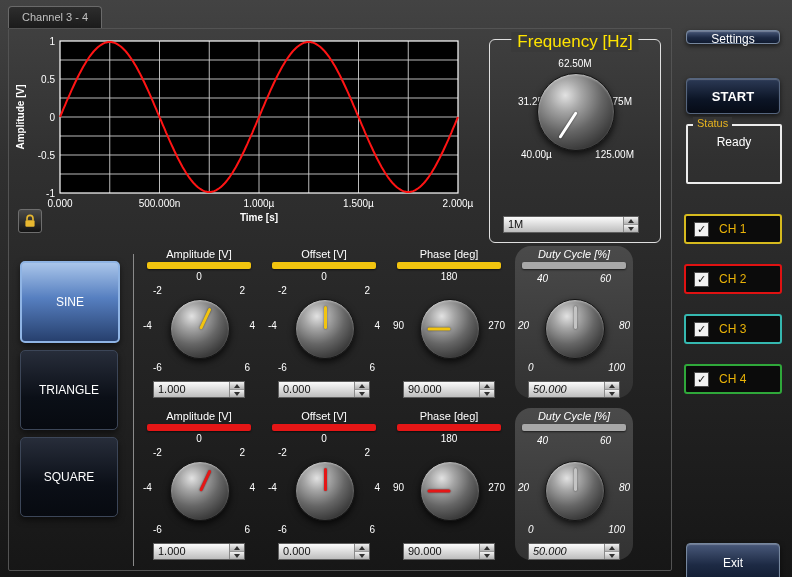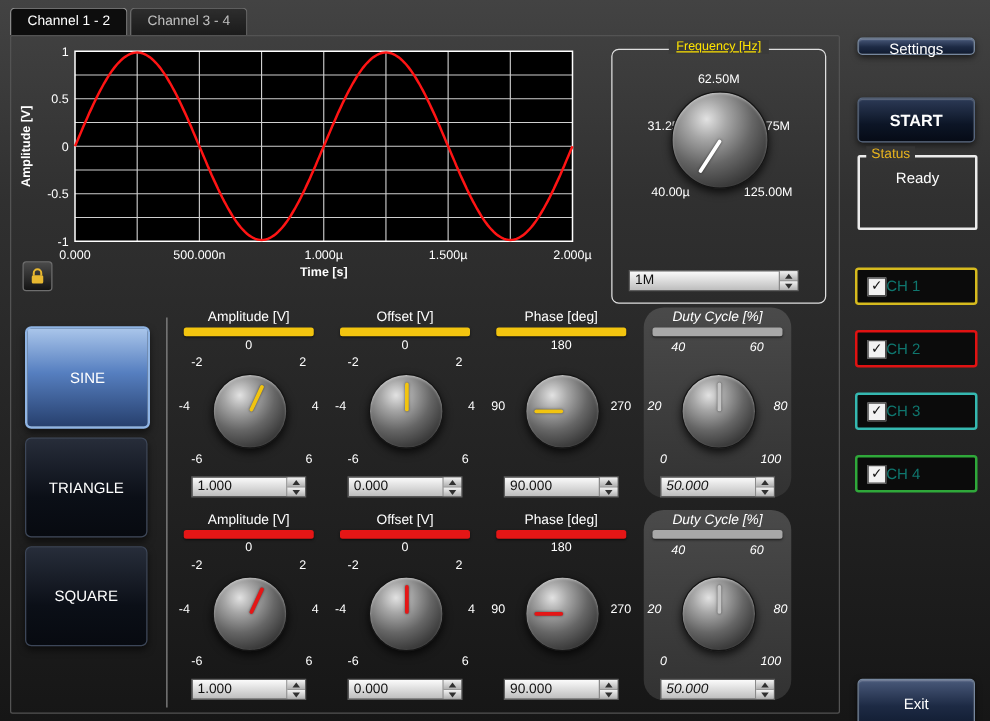"Channel 1 - 2" div.tab { html: <div>Channel 1 - 2</div> -> none }
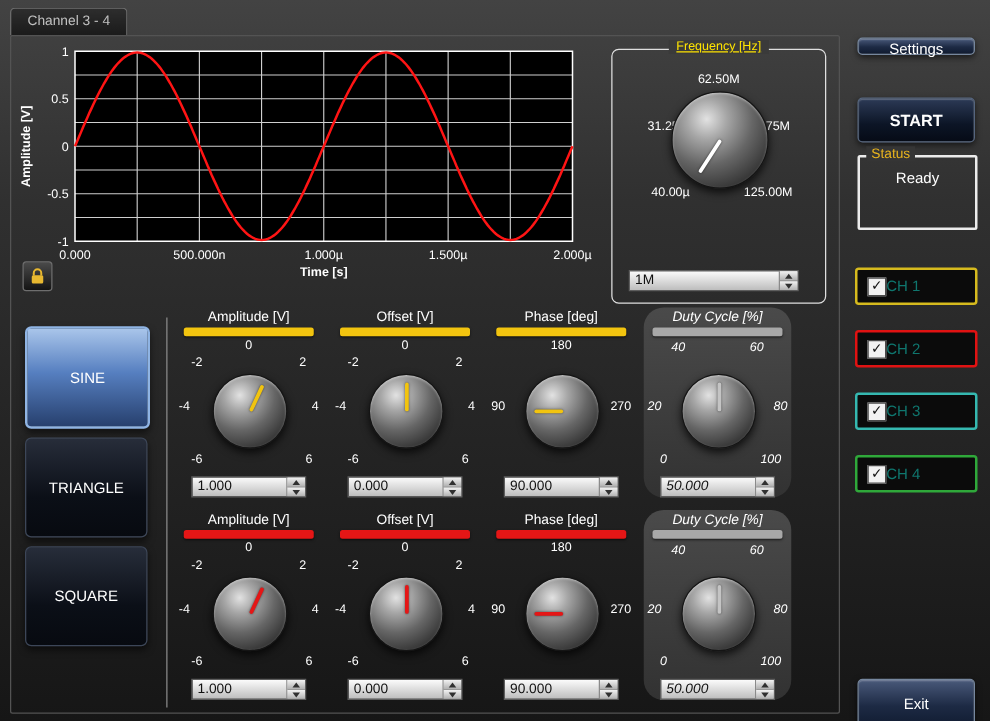"Frequency [Hz]" .freq-legend { font-size: 10px -> 17px; text-decoration: underline -> none }
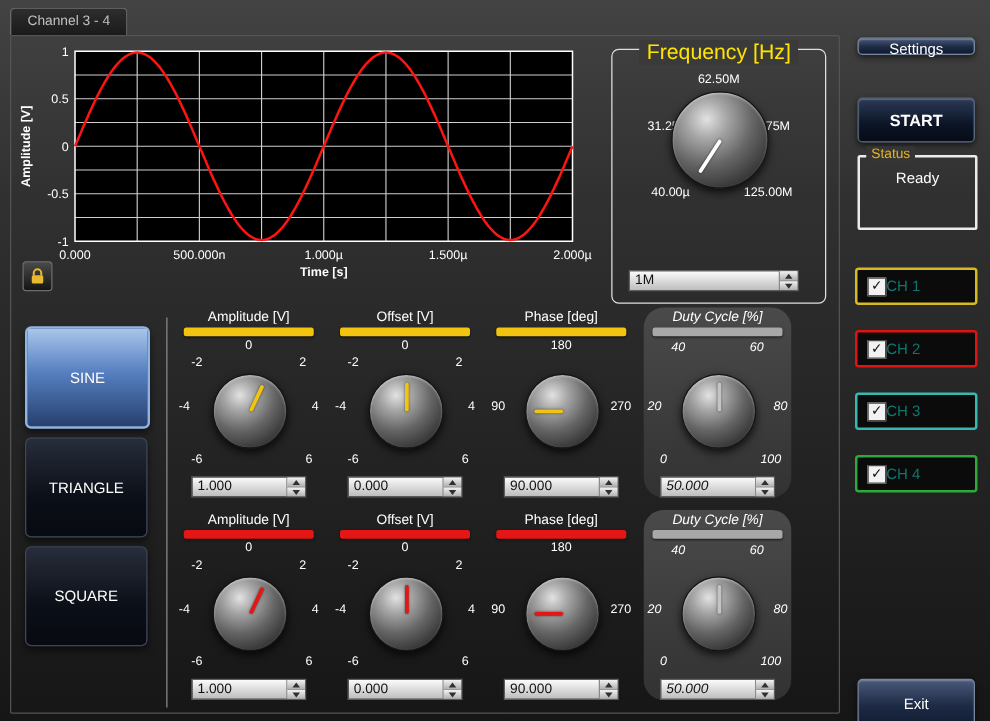"CH 1" .ch-label { color: #0f766e -> #eab308; margin-left: 0 -> 10px }
